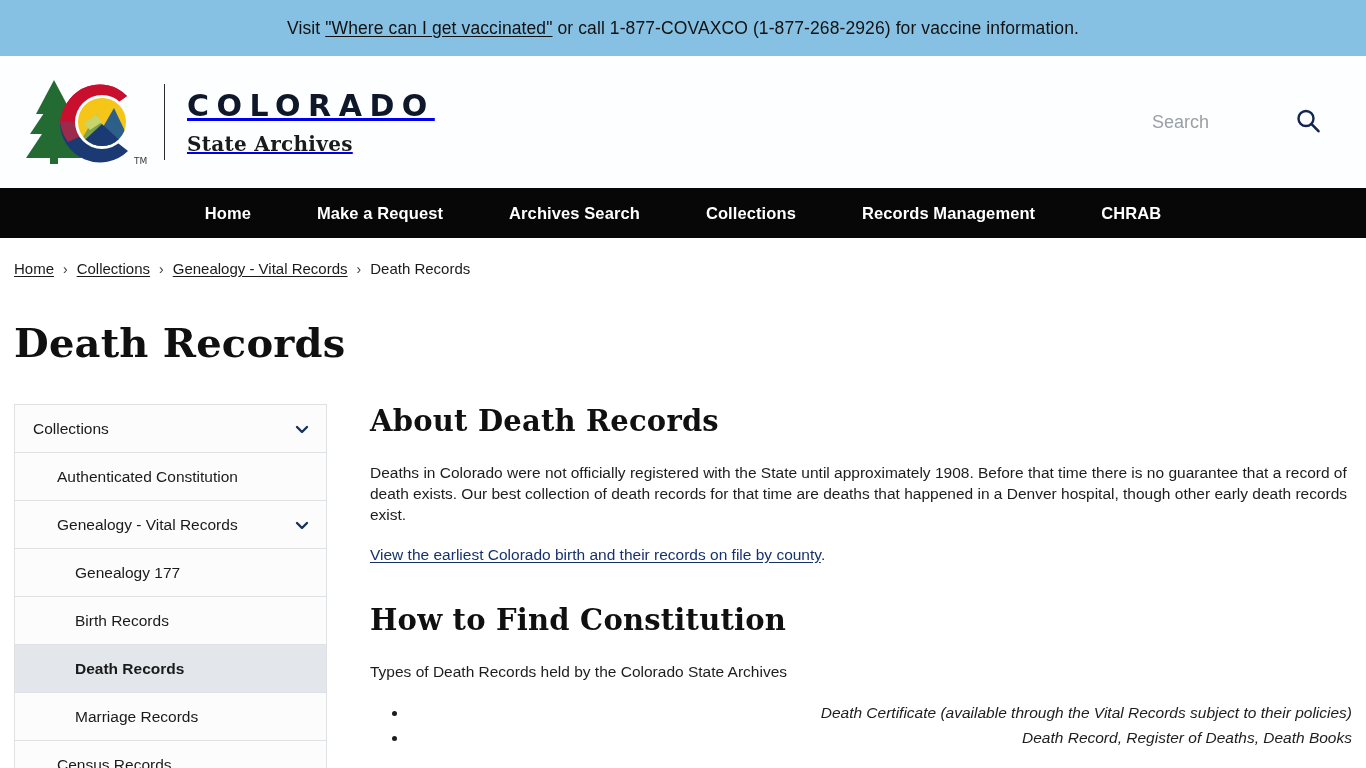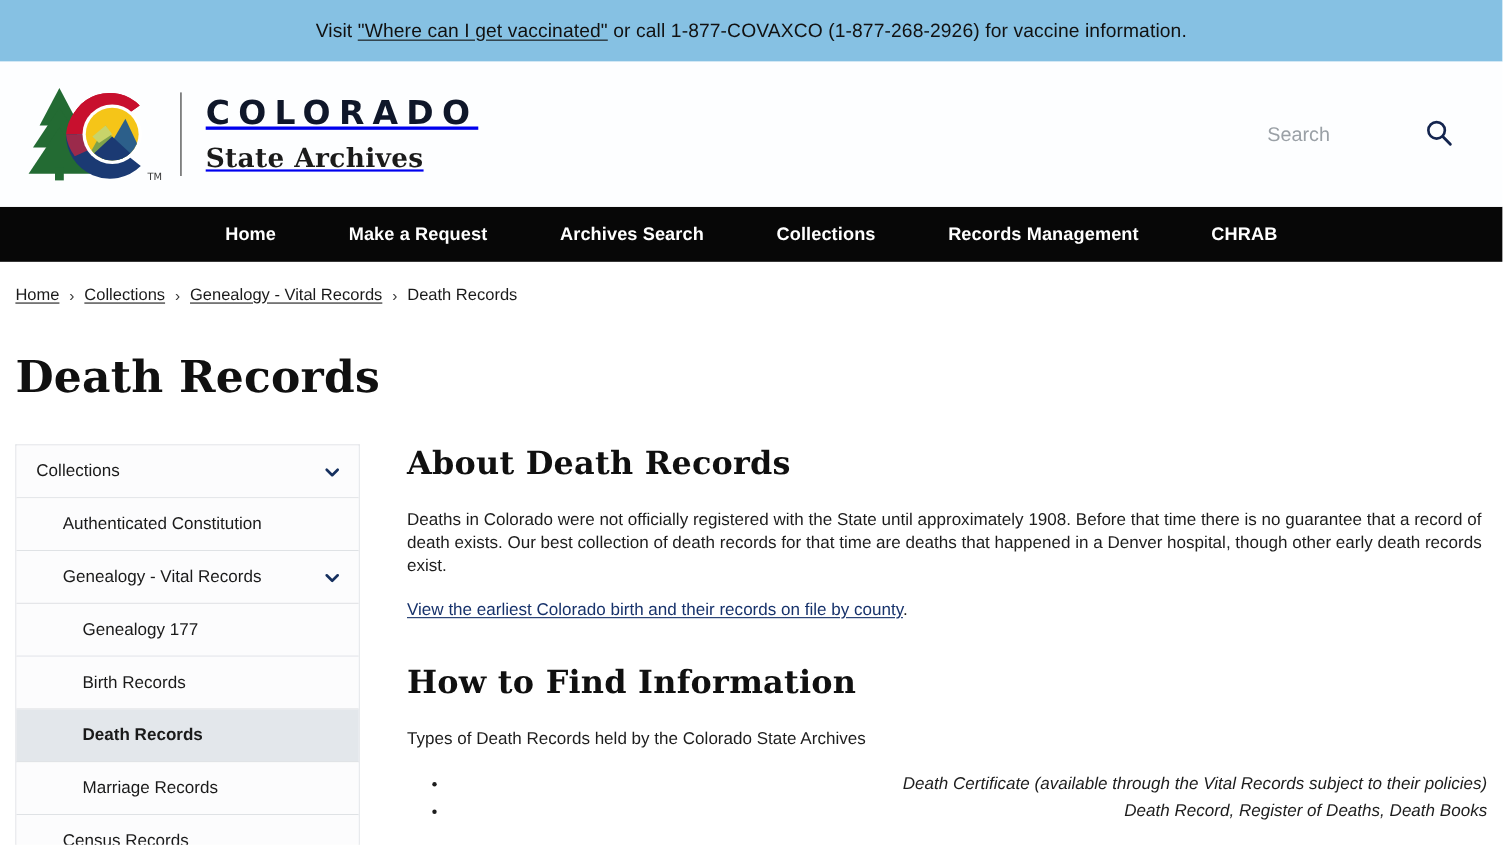"State Archives" .brand-sub { font-size: 24px -> 20px }
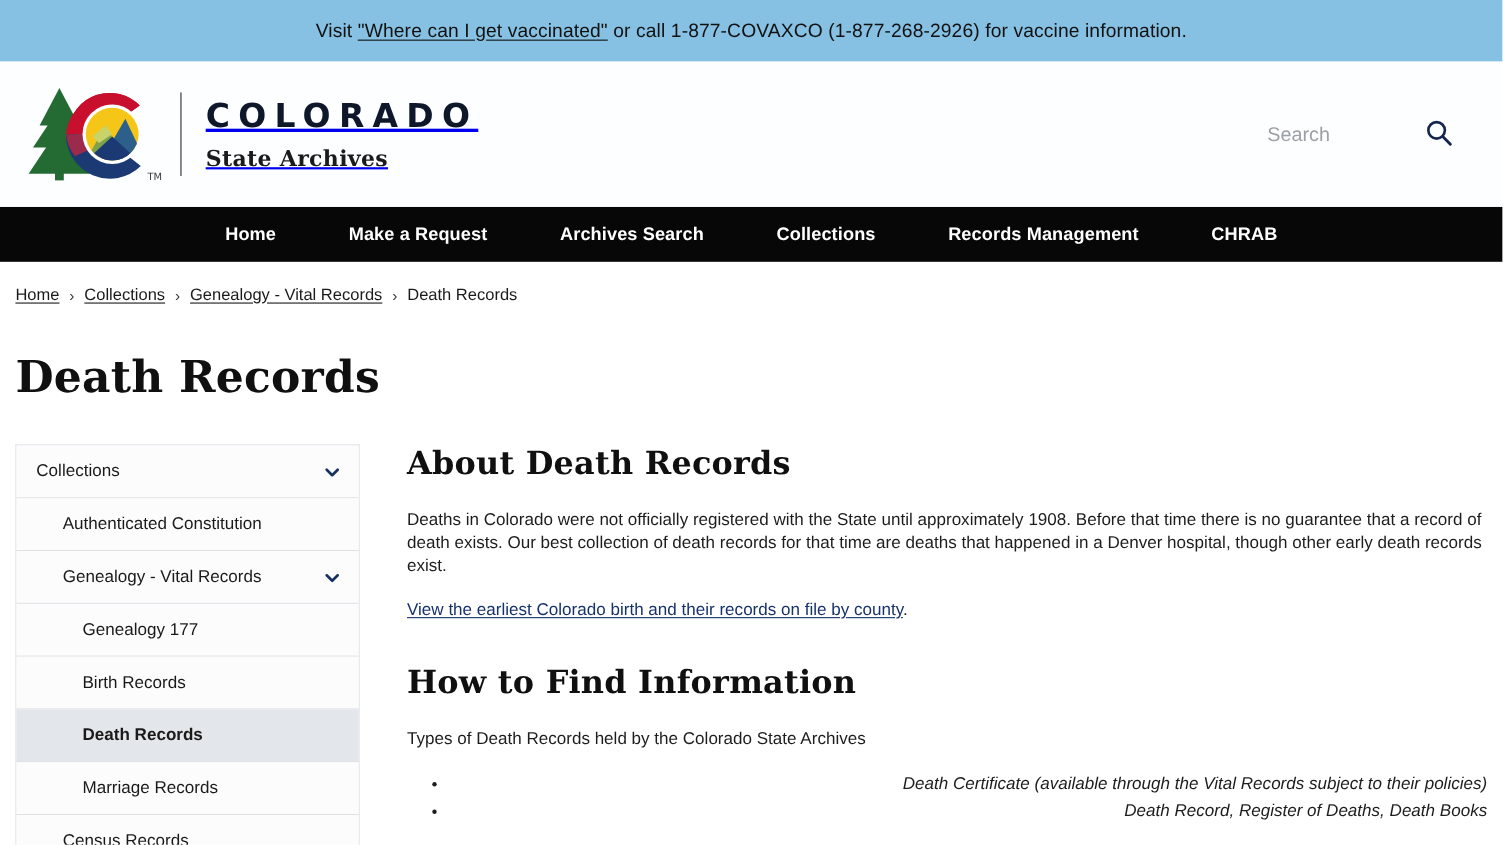"How to Find Information" h2.h2 { text: Information -> Constitution }
